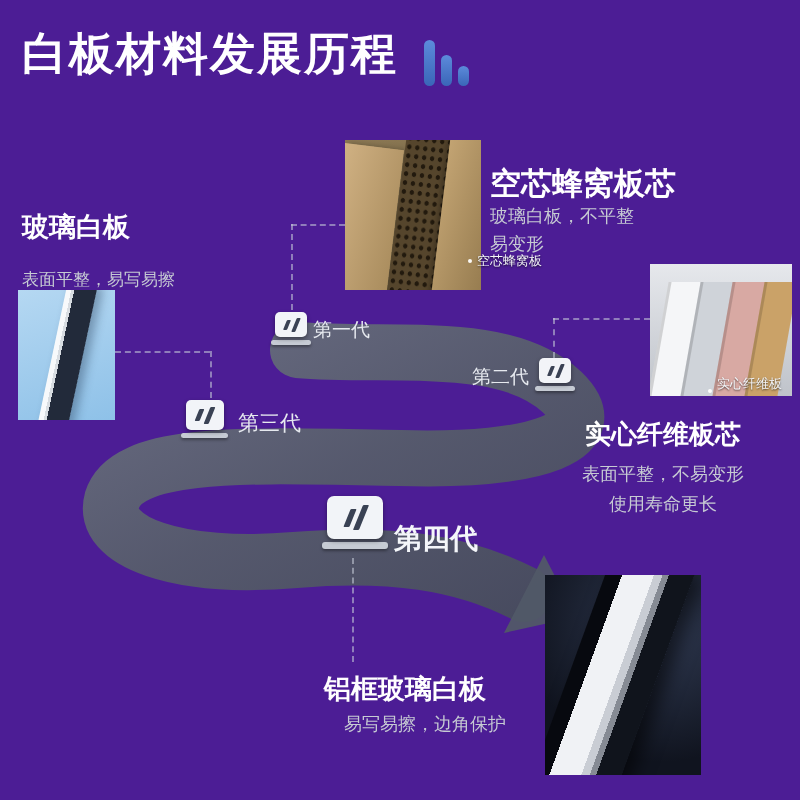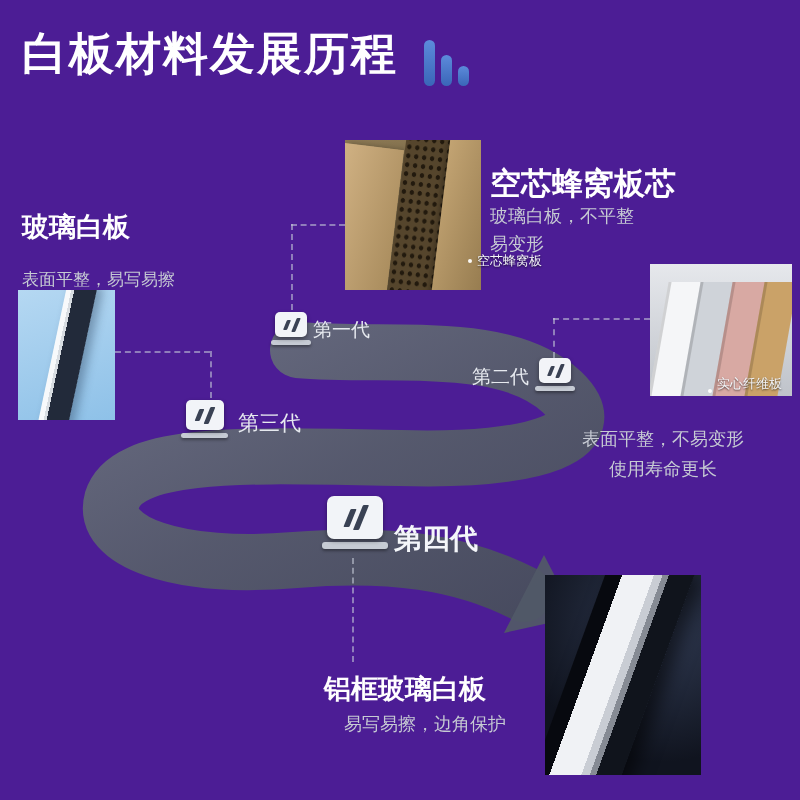"实心纤维板芯" div.h-gen2 { html: none -> <div>实心纤维板芯</div> }
